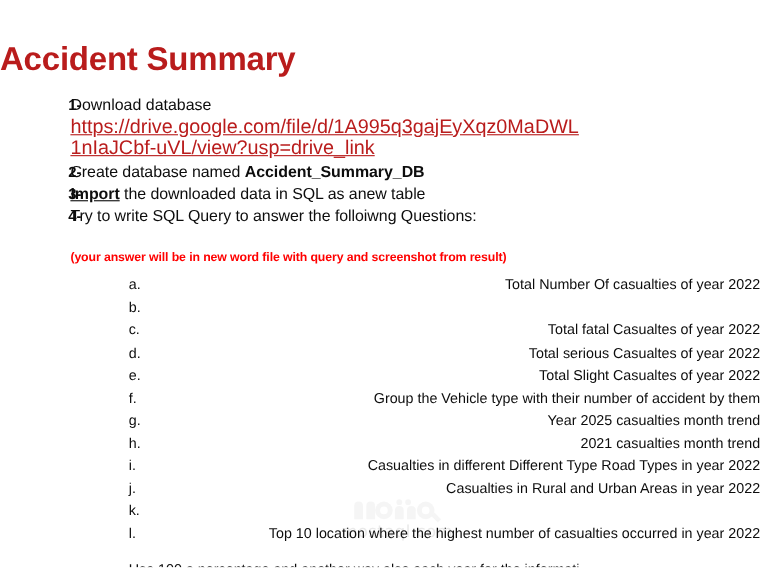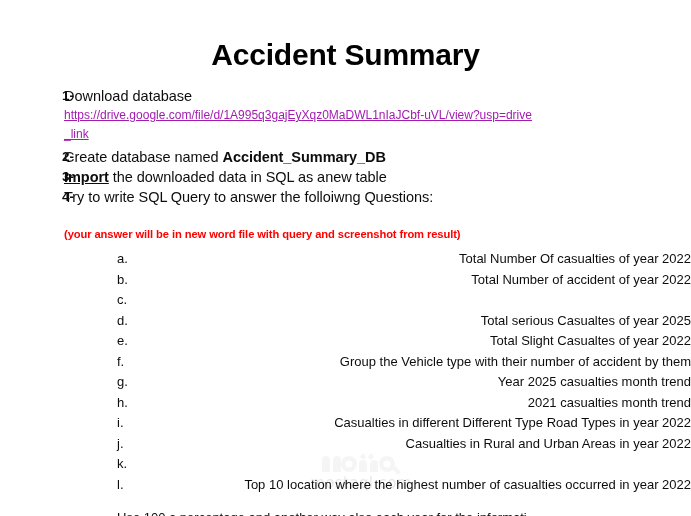"Accident Summary" .doc-title { color: #000000 -> #b91c1c; text-align: center -> none }
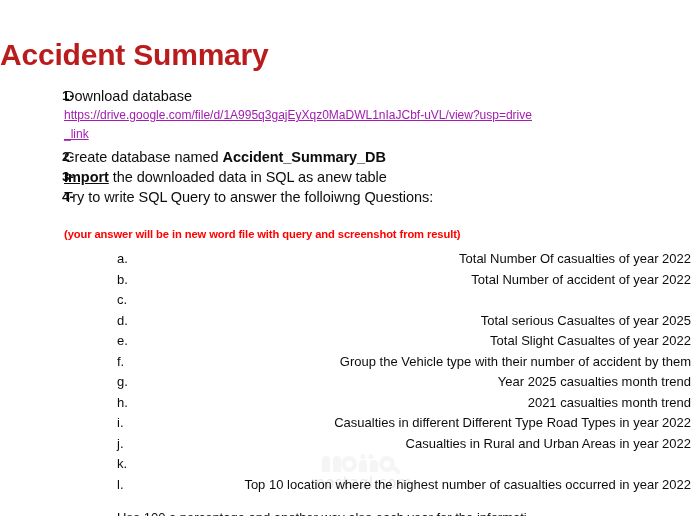"https://drive.google.com/file/d/1A995q3g" .link-line { color: #a21caf -> #b91c1c; font-size: 12px -> 18px }
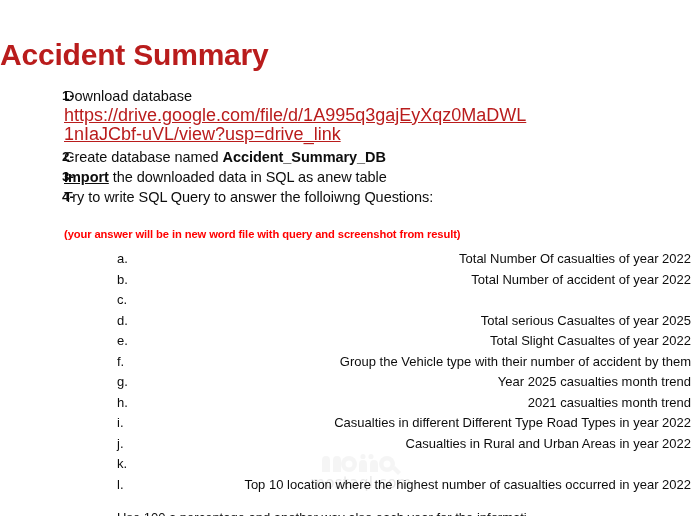"Total Number of accident of" div.let-text { html: <div>Total Number of accident of year 2022</div> -> none }
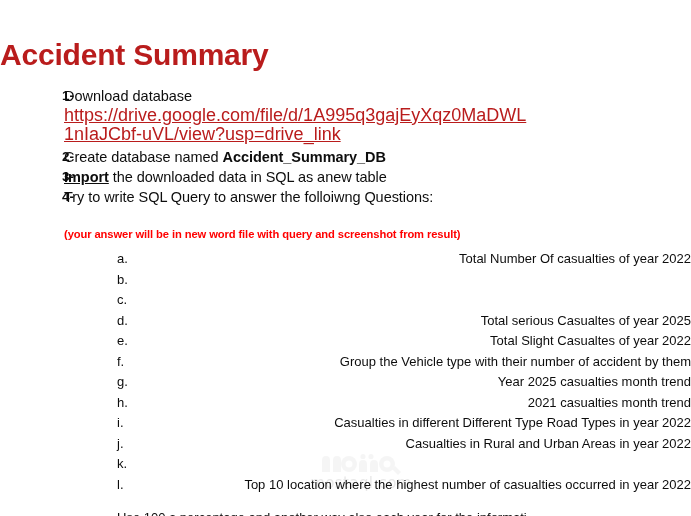"Total fatal Casualtes of year" div.let-text { html: none -> <div>Total fatal Casualtes of year 2022</div> }
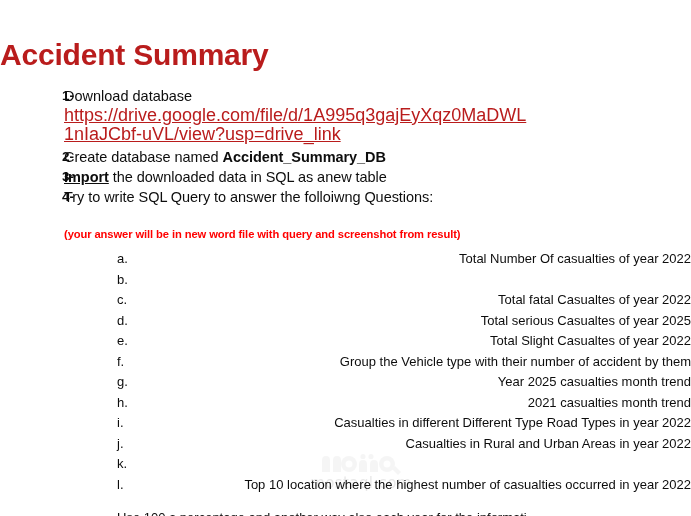"Total serious Casualtes of year" div.let-text { text: 2025 -> 2022 }
